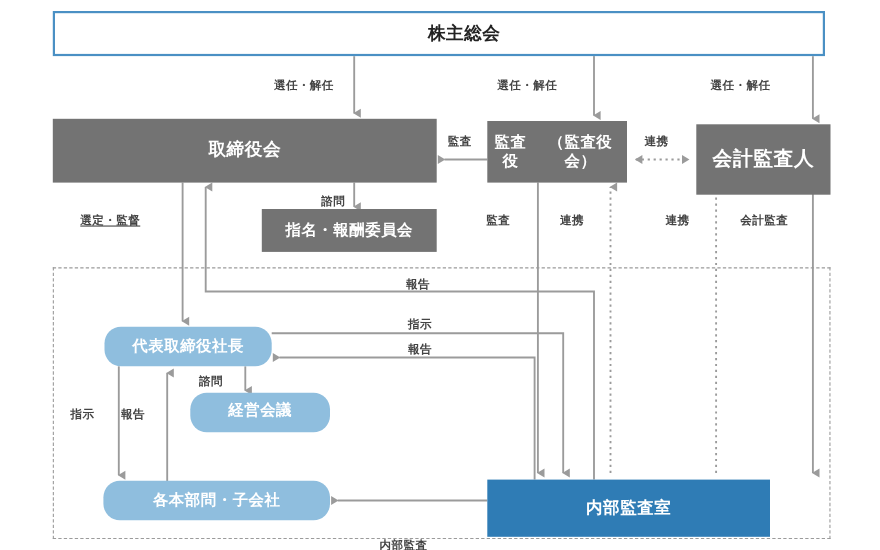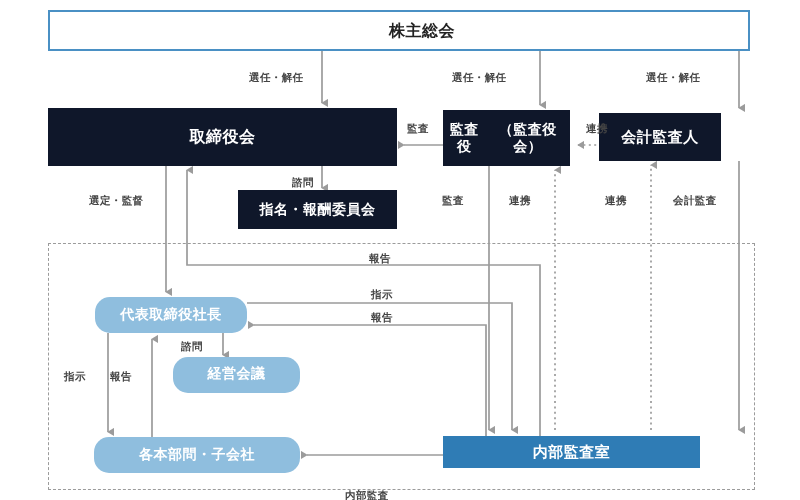"取締役会" .node-dark { background: #0f172a -> #737373 }
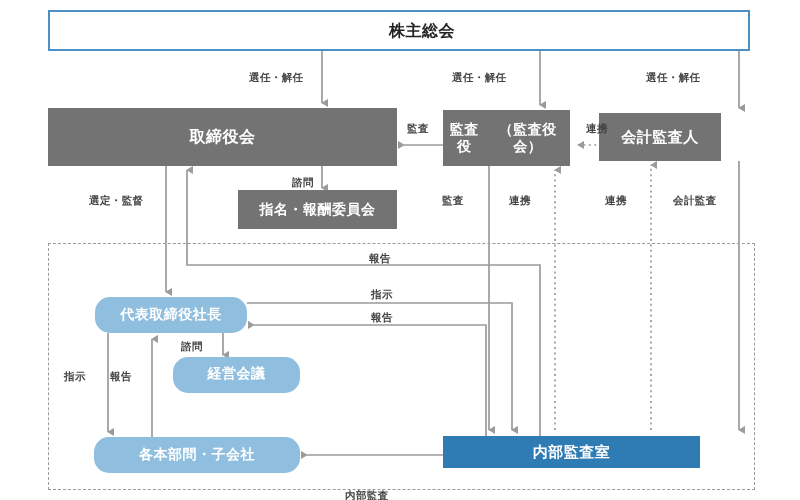"会計監査人" div.node { font-size: 15px -> 18px; height: 48px -> 64px; left: 599px -> 633px }
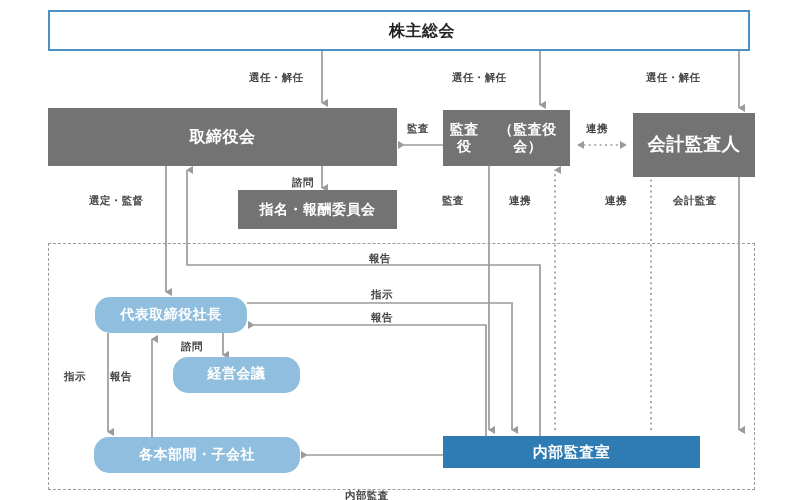"選定・監督" div.edge-label { left: 89px -> 73px; text-decoration: none -> underline }
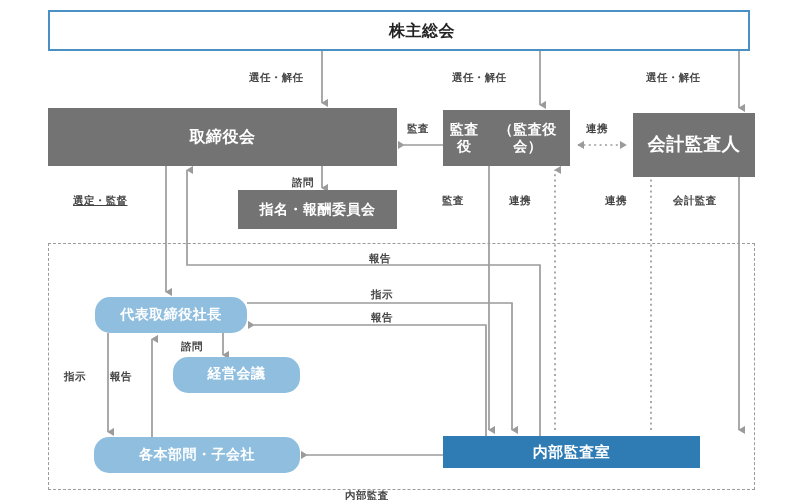"内部監査室" div.node { height: 32px -> 52px }
